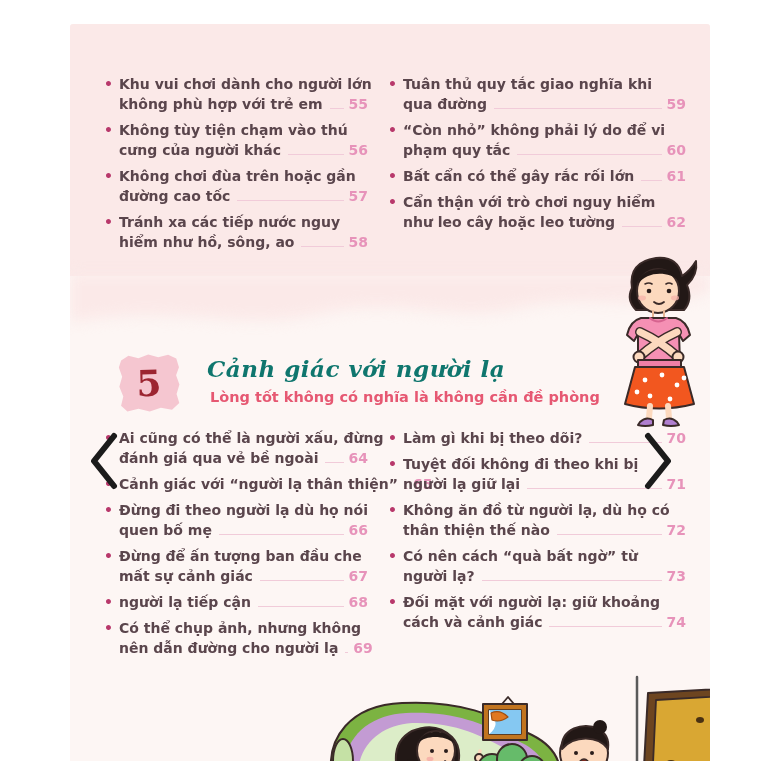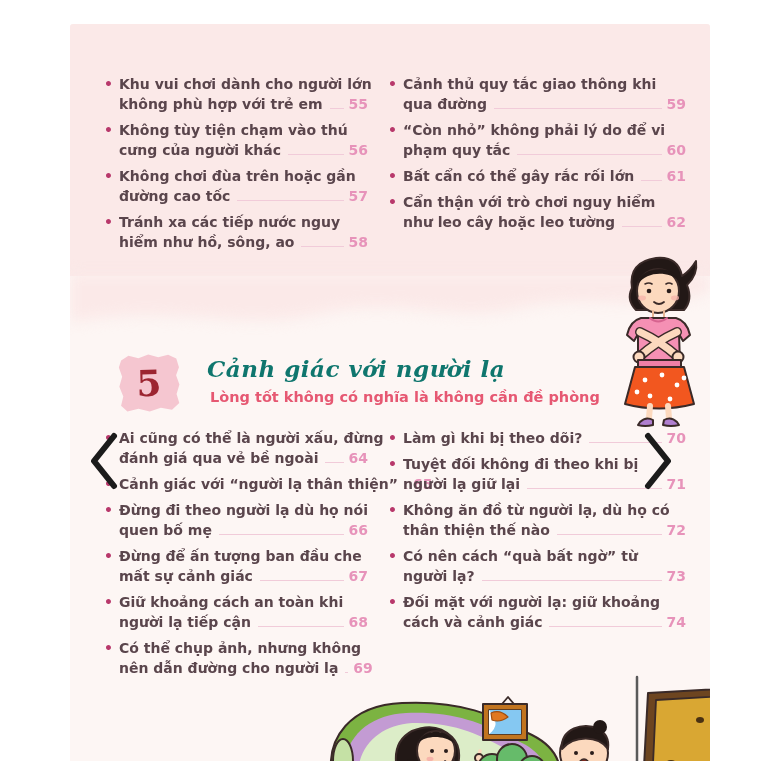"Cảnh thủ quy tắc giao" span.l1 { text: Cảnh thủ quy tắc giao thông -> Tuân thủ quy tắc giao nghĩa }
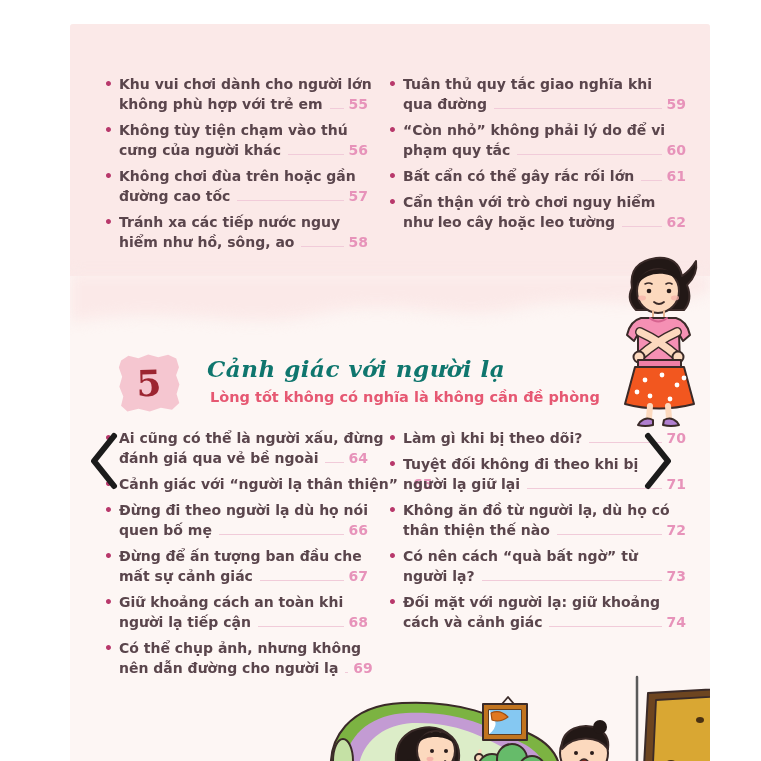"Giữ khoảng cách an toàn" span.l1 { html: <span>Giữ khoảng cách an toàn khi</span> -> none }
